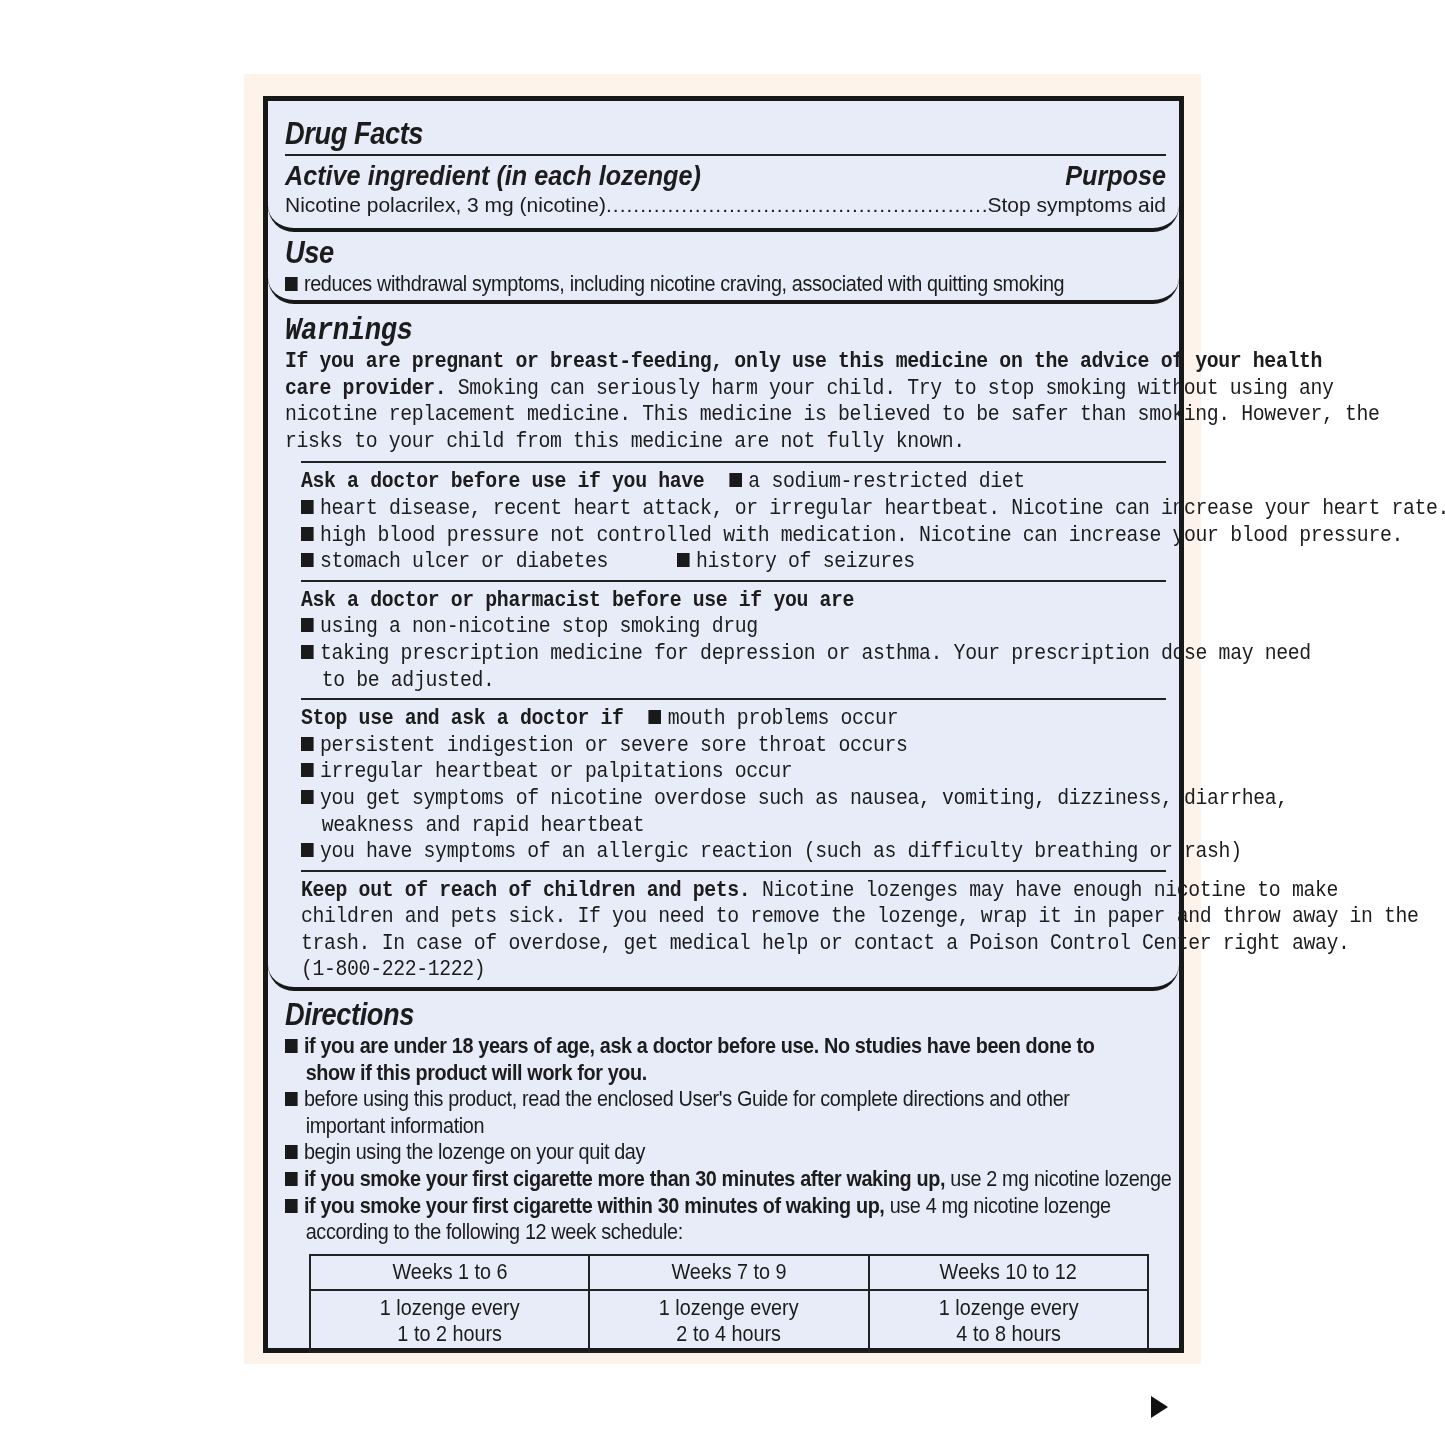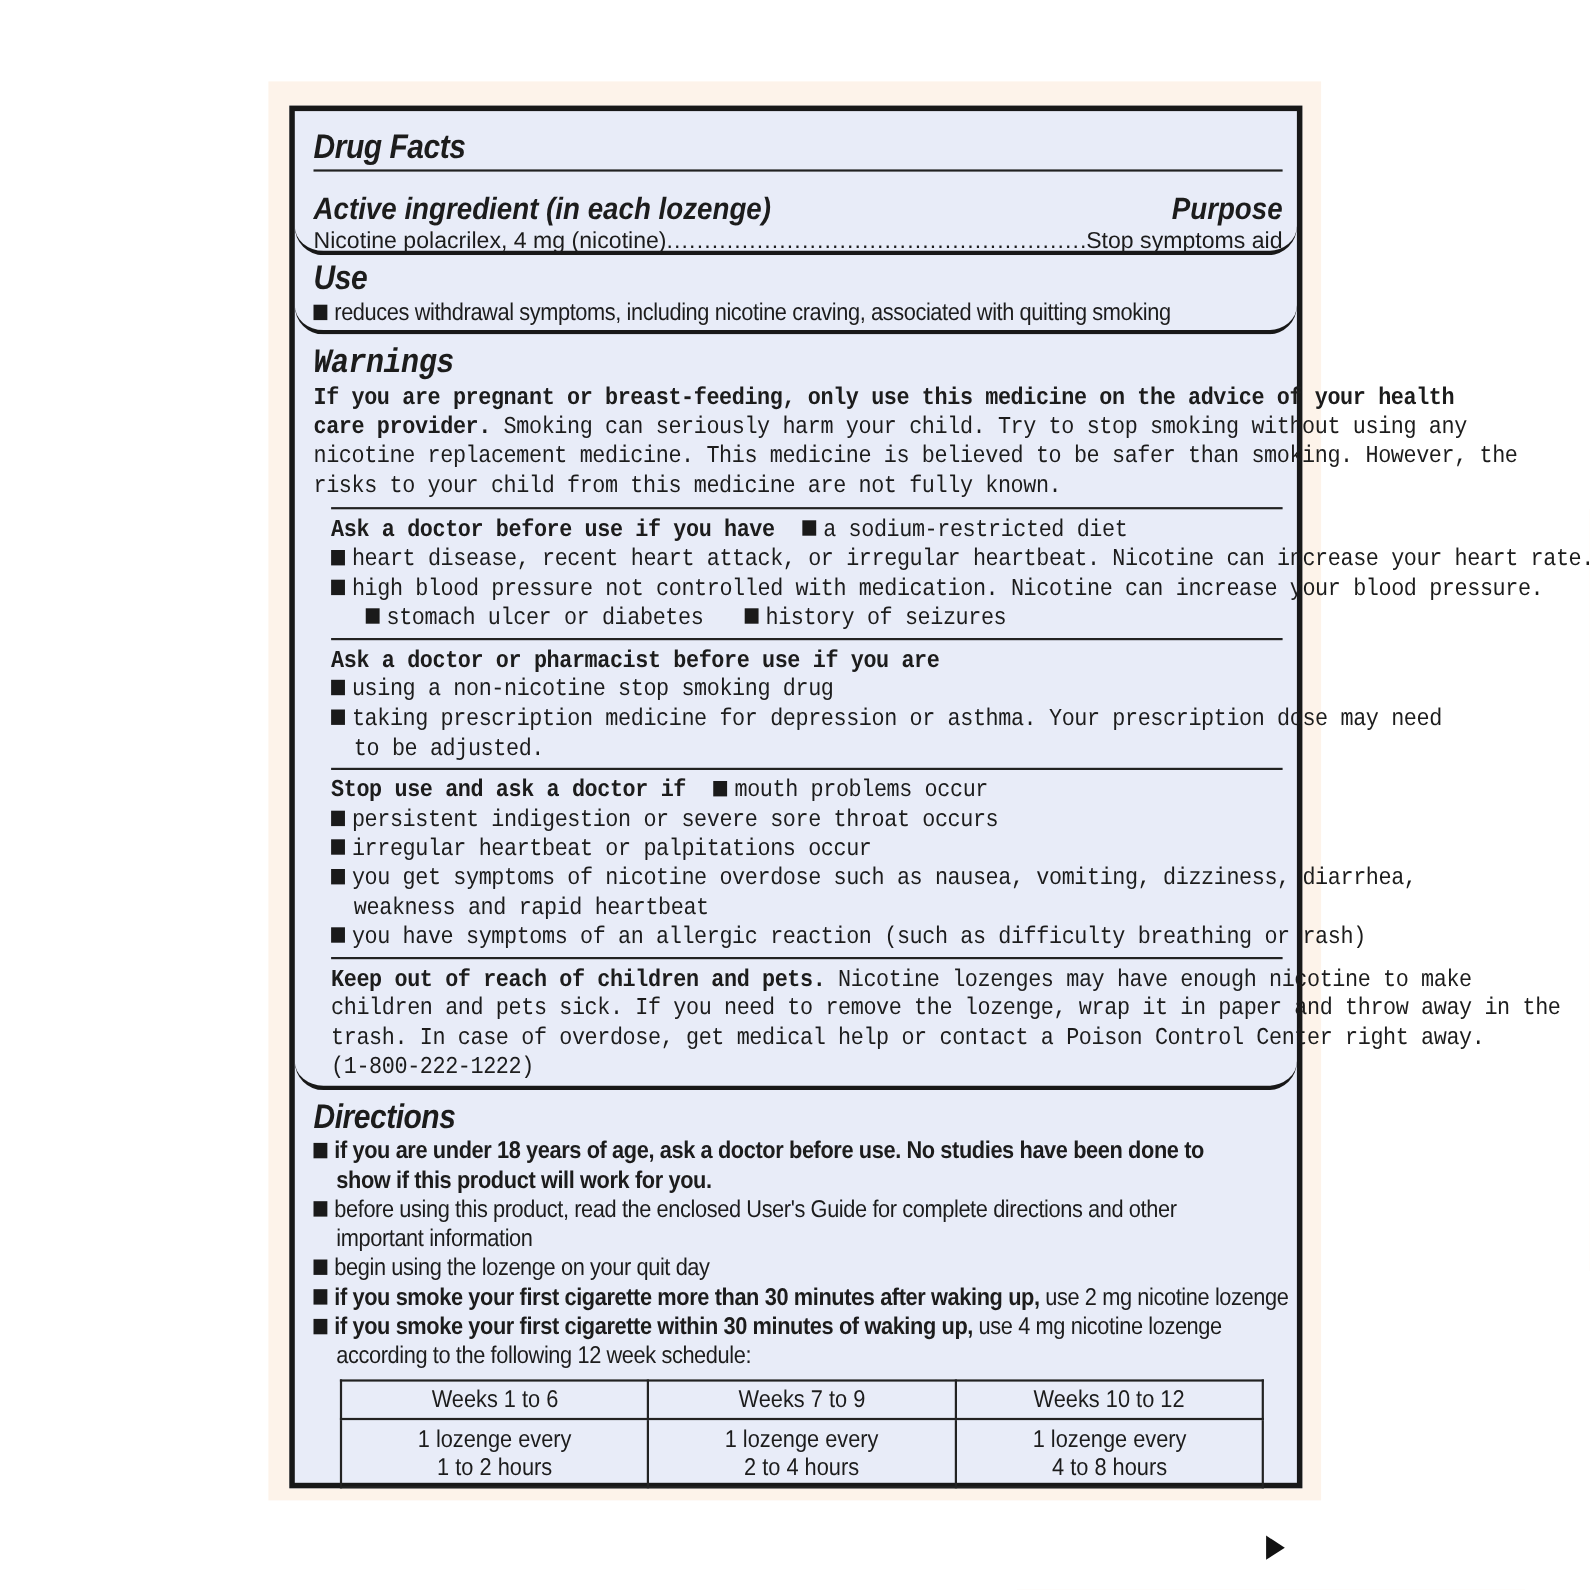"Active ingredient (in each lozenge)" .row-ingredient-head { margin-top: 18px -> 4px }
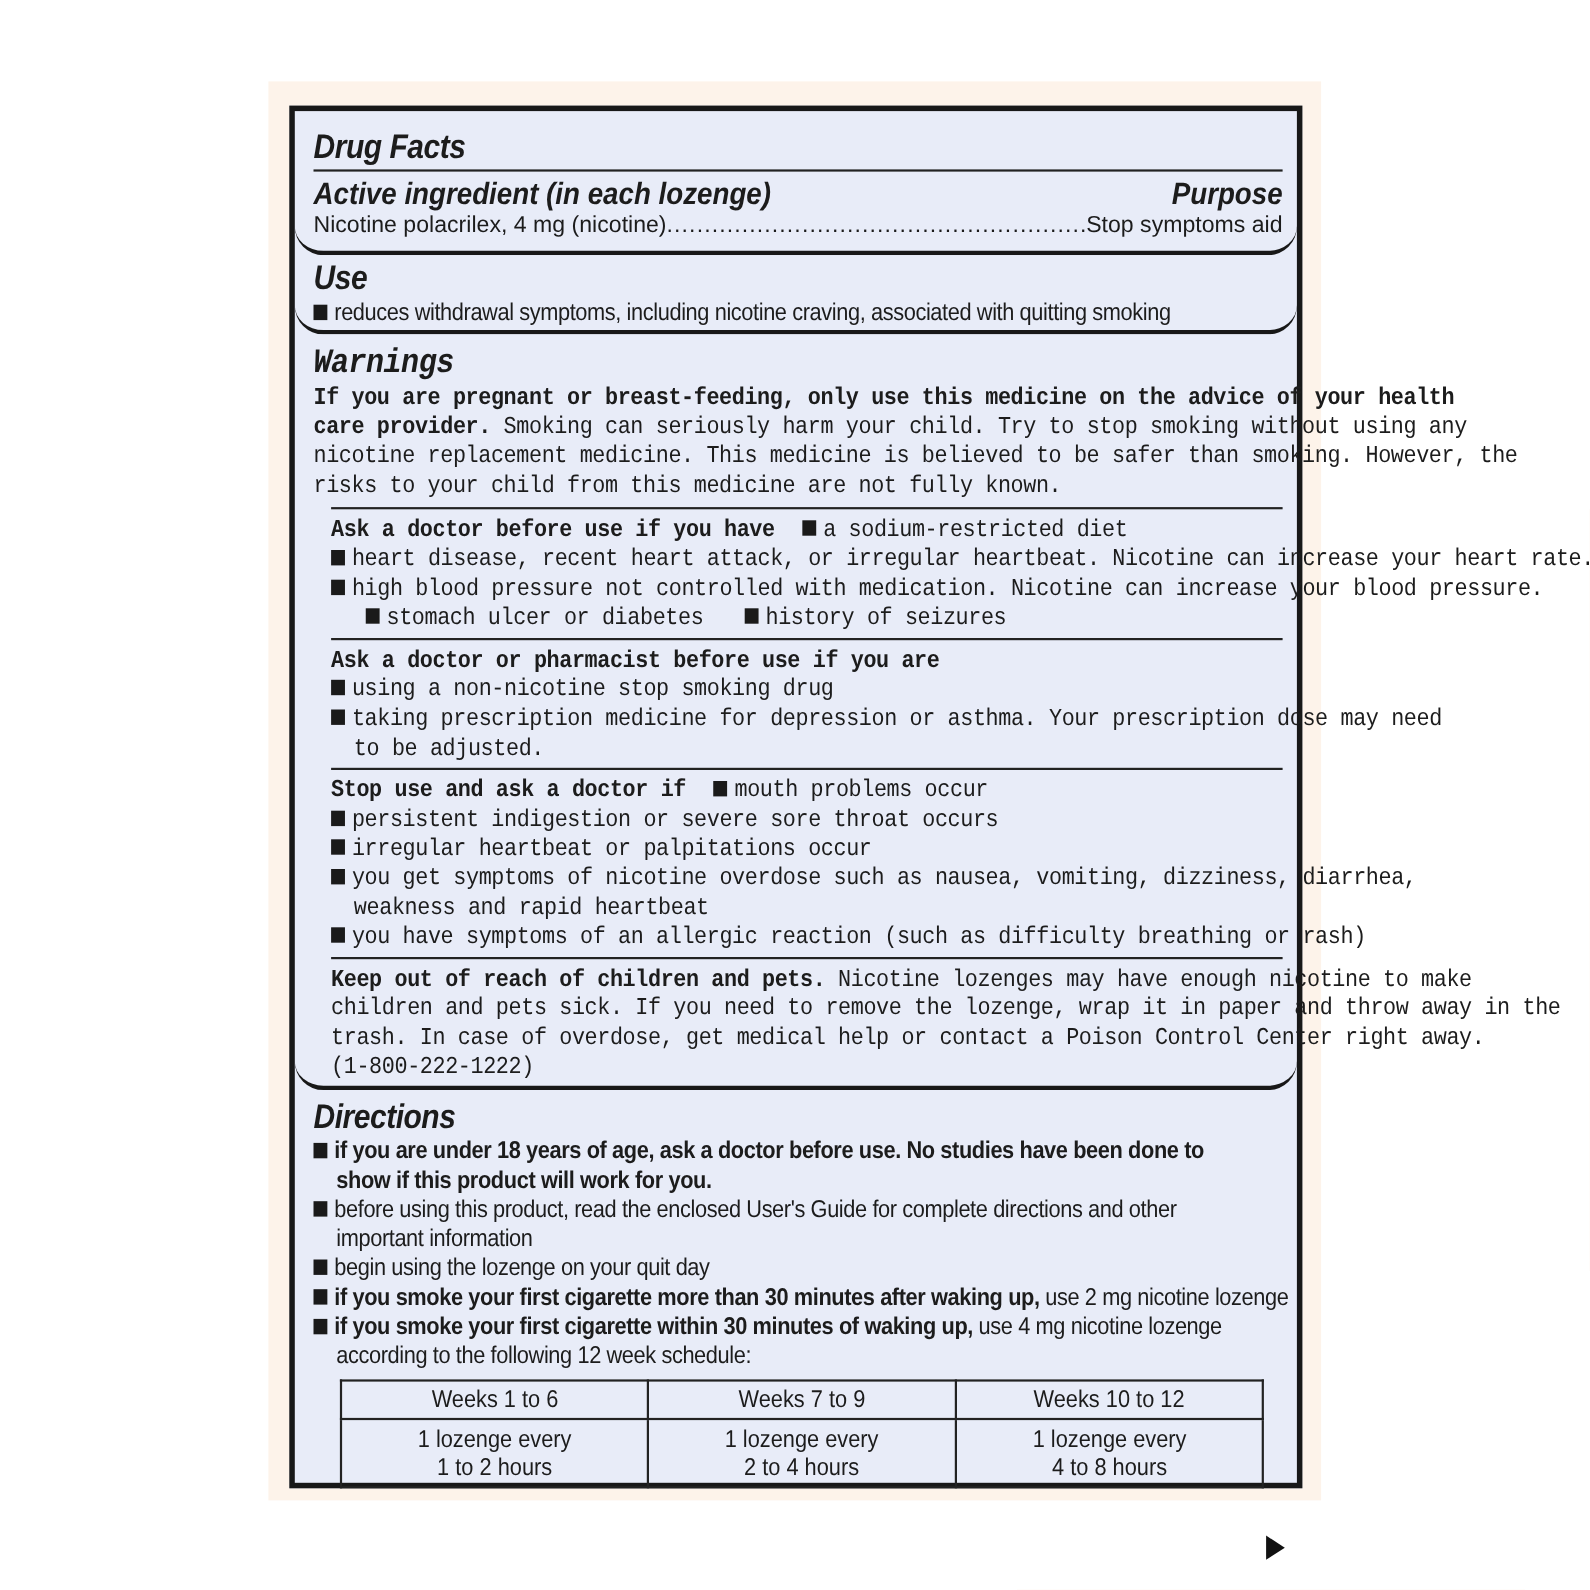"Nicotine polacrilex, 4 mg (nicotine)" span.name { text: 4 -> 3 }
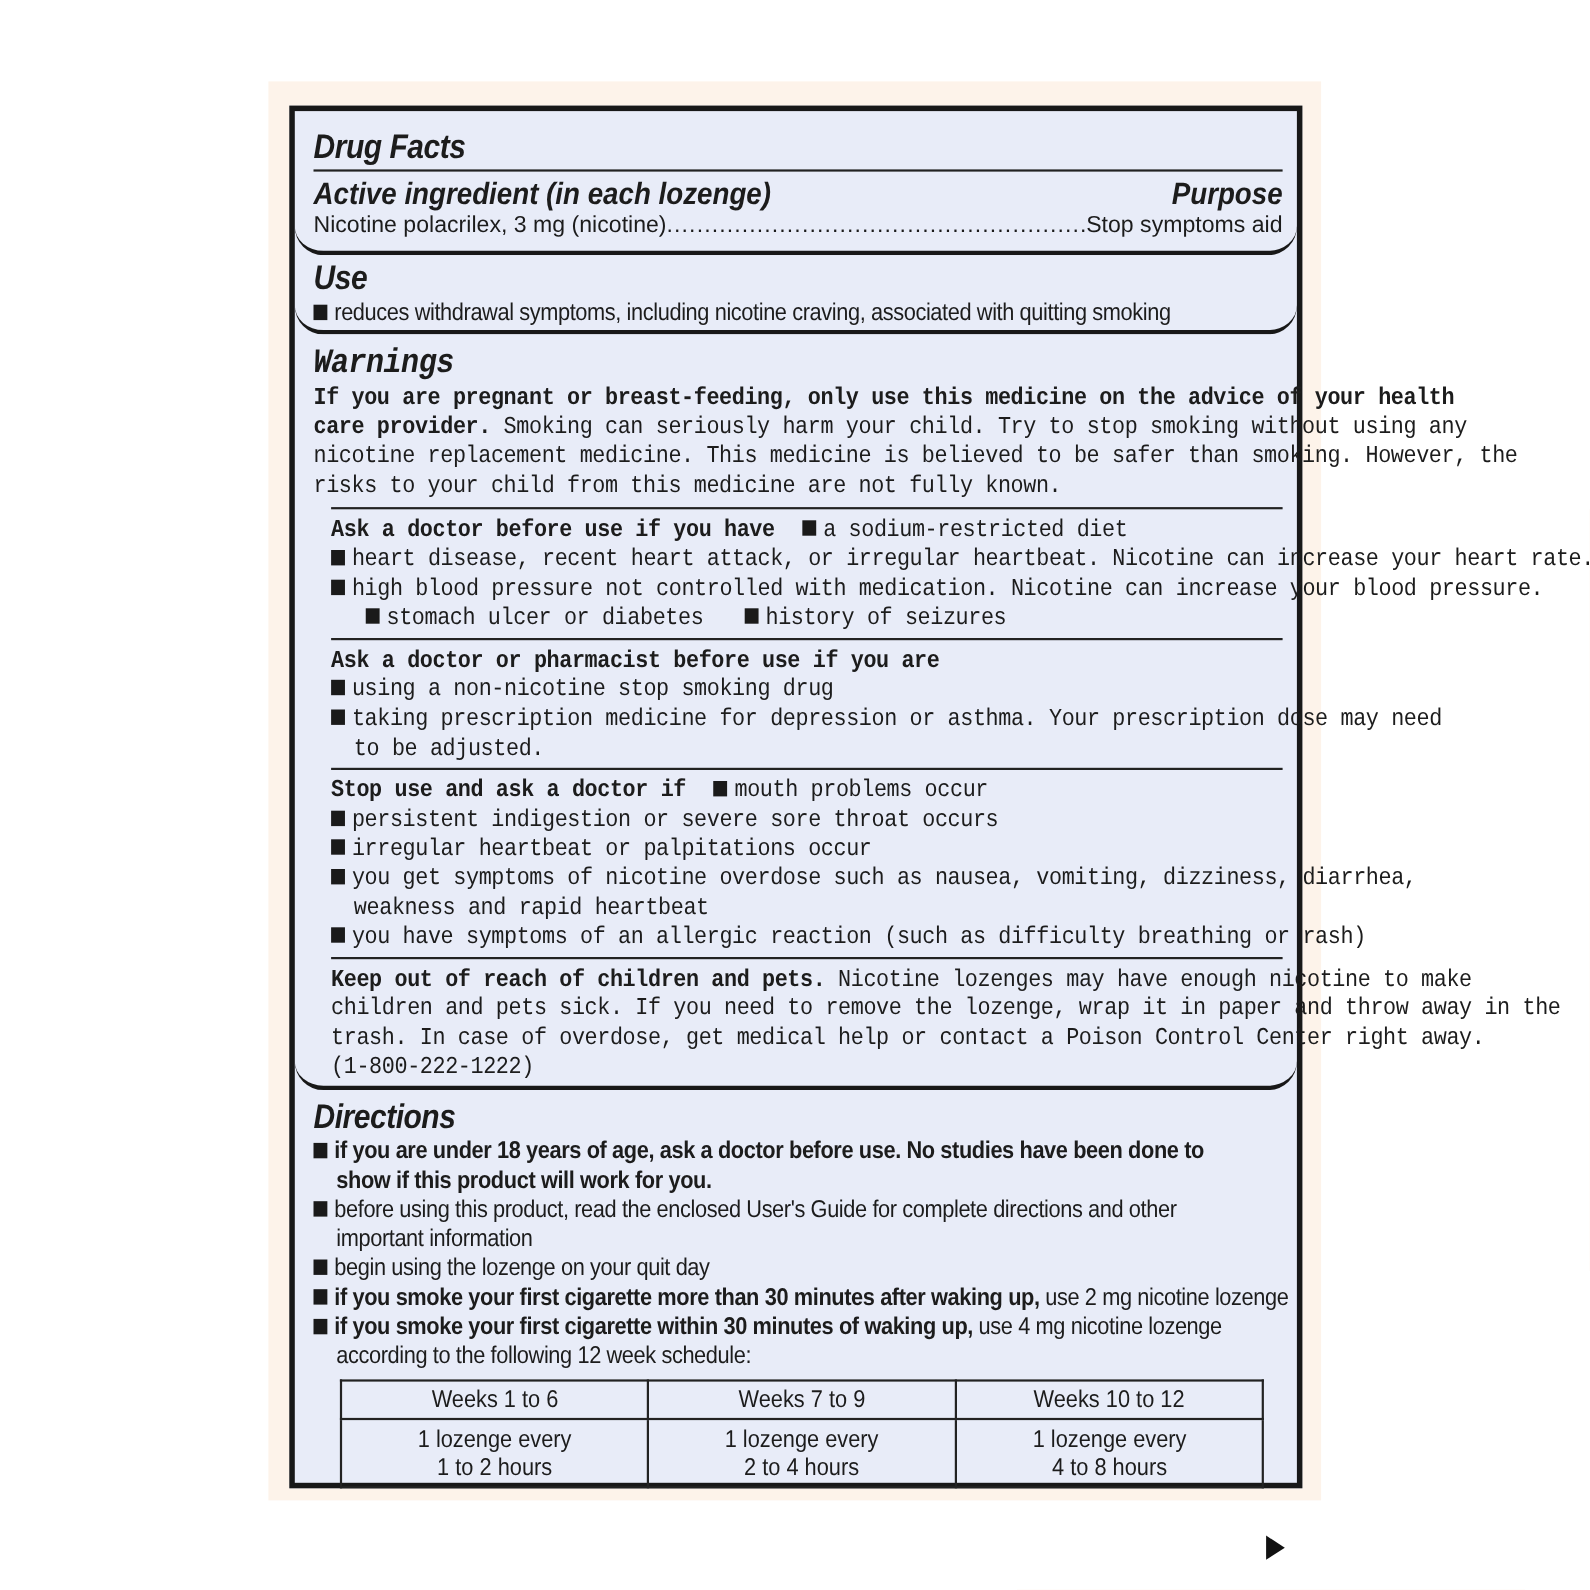"stomach ulcer or diabetes" .two-col { text-align: right -> none }
